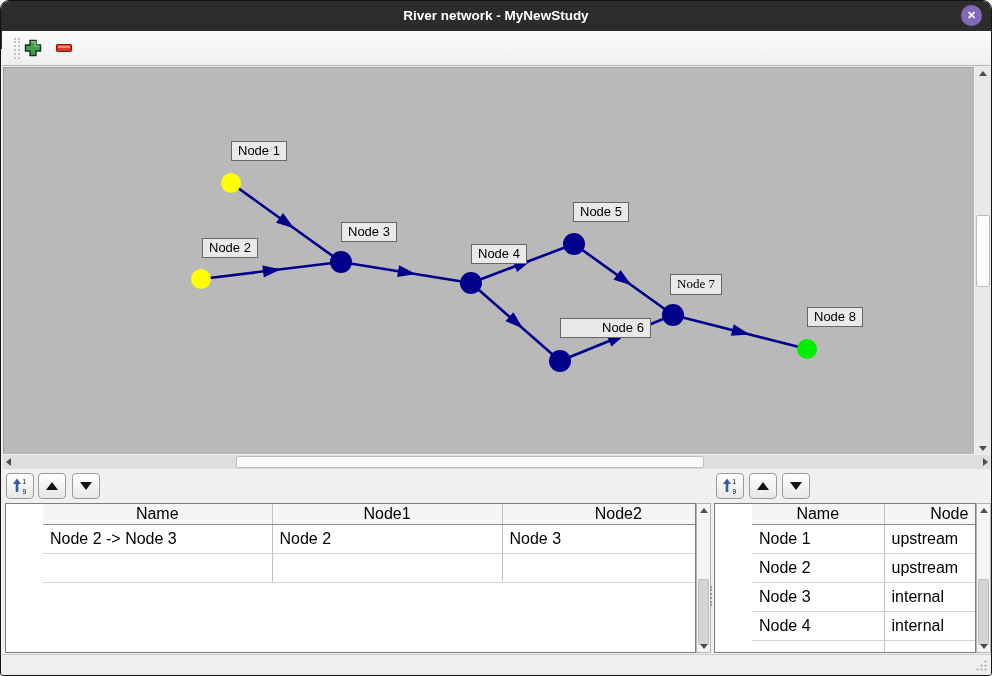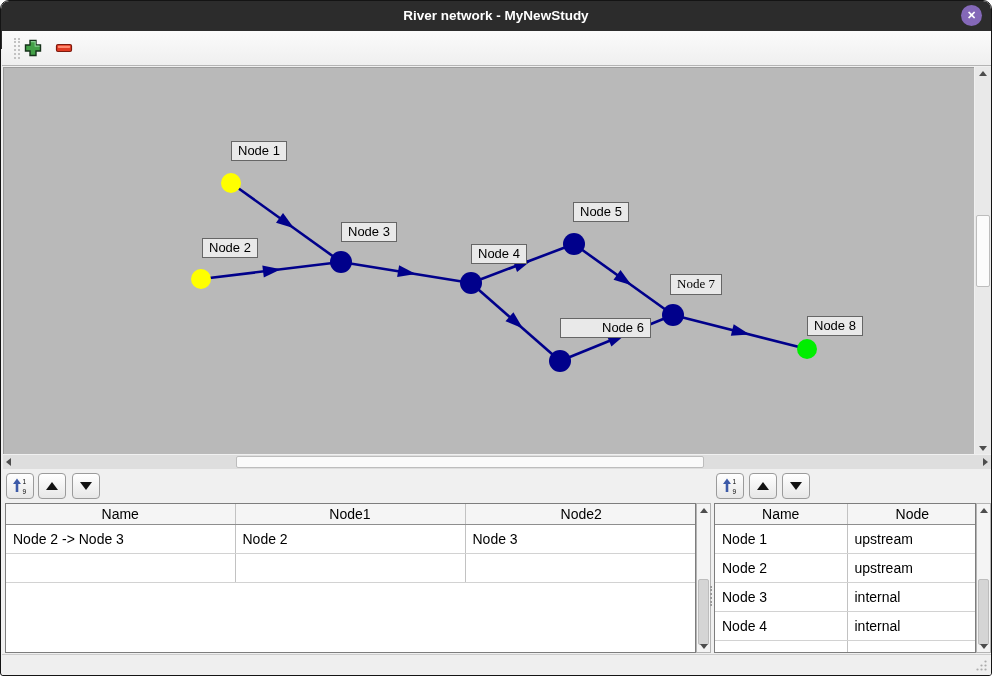"Node 8" div.node-label { top: 248px -> 239px }
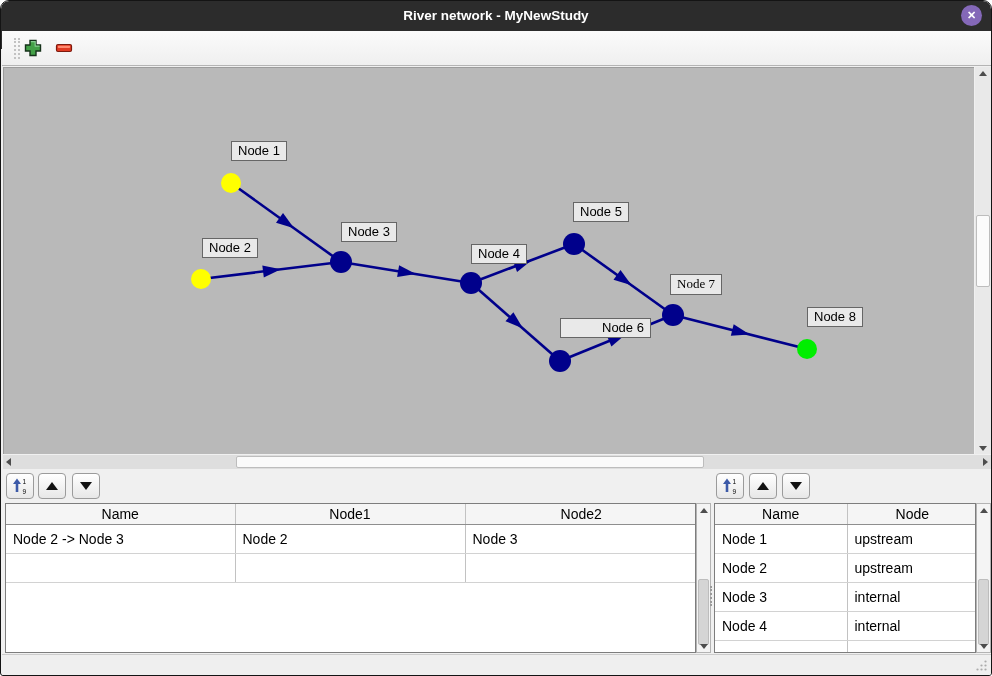"Name" table { font-size: 14px -> 16px; margin-left: none -> 37px }
